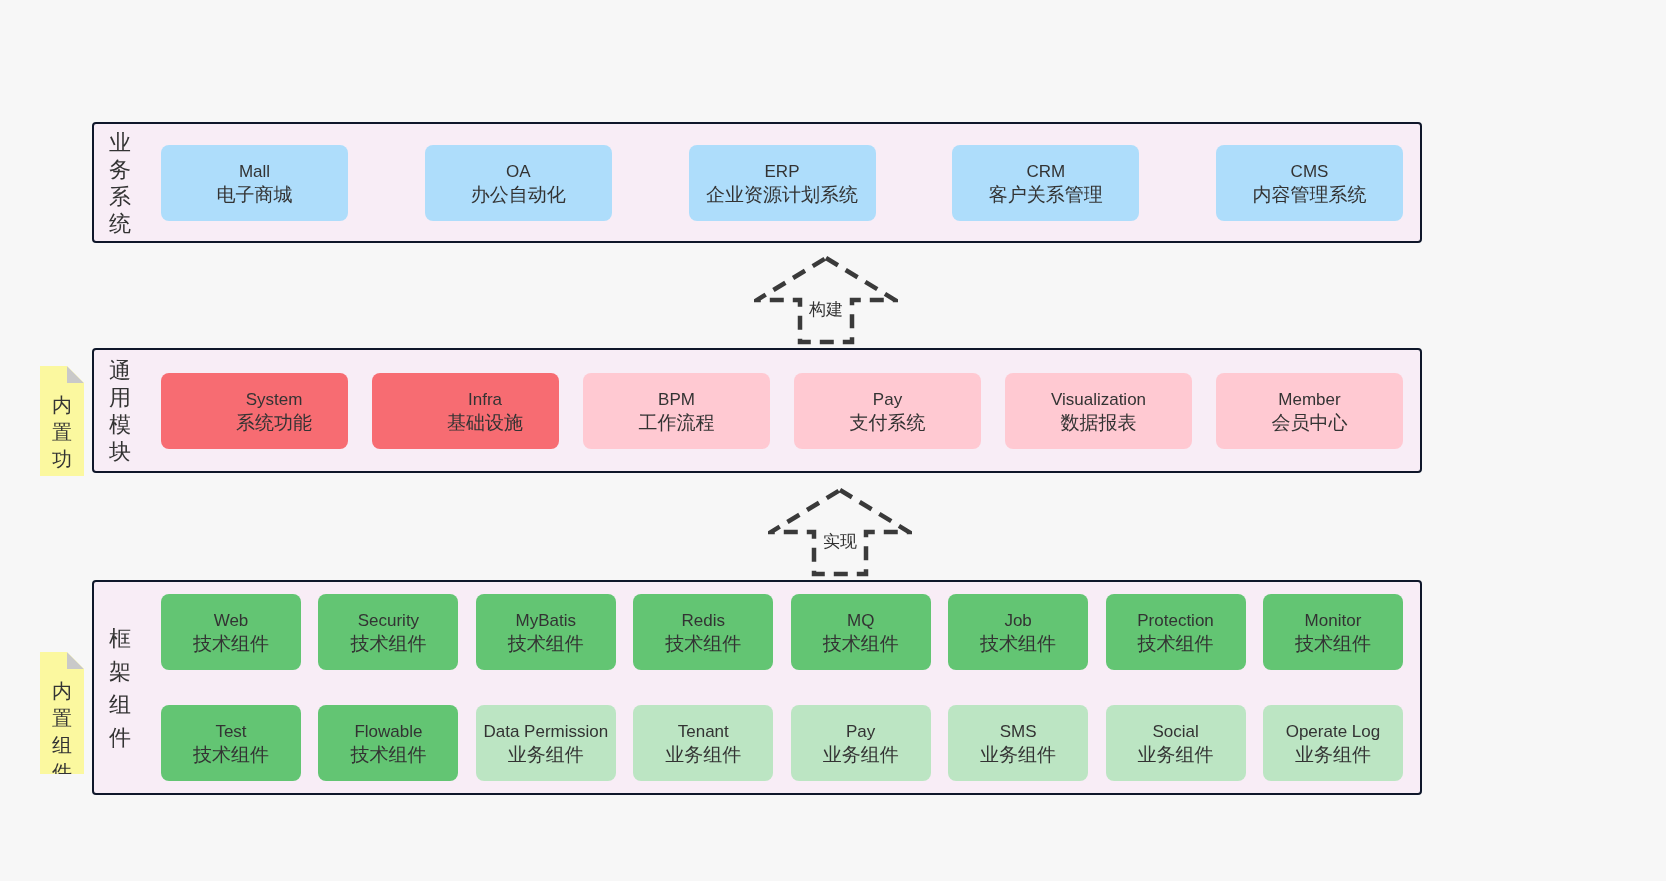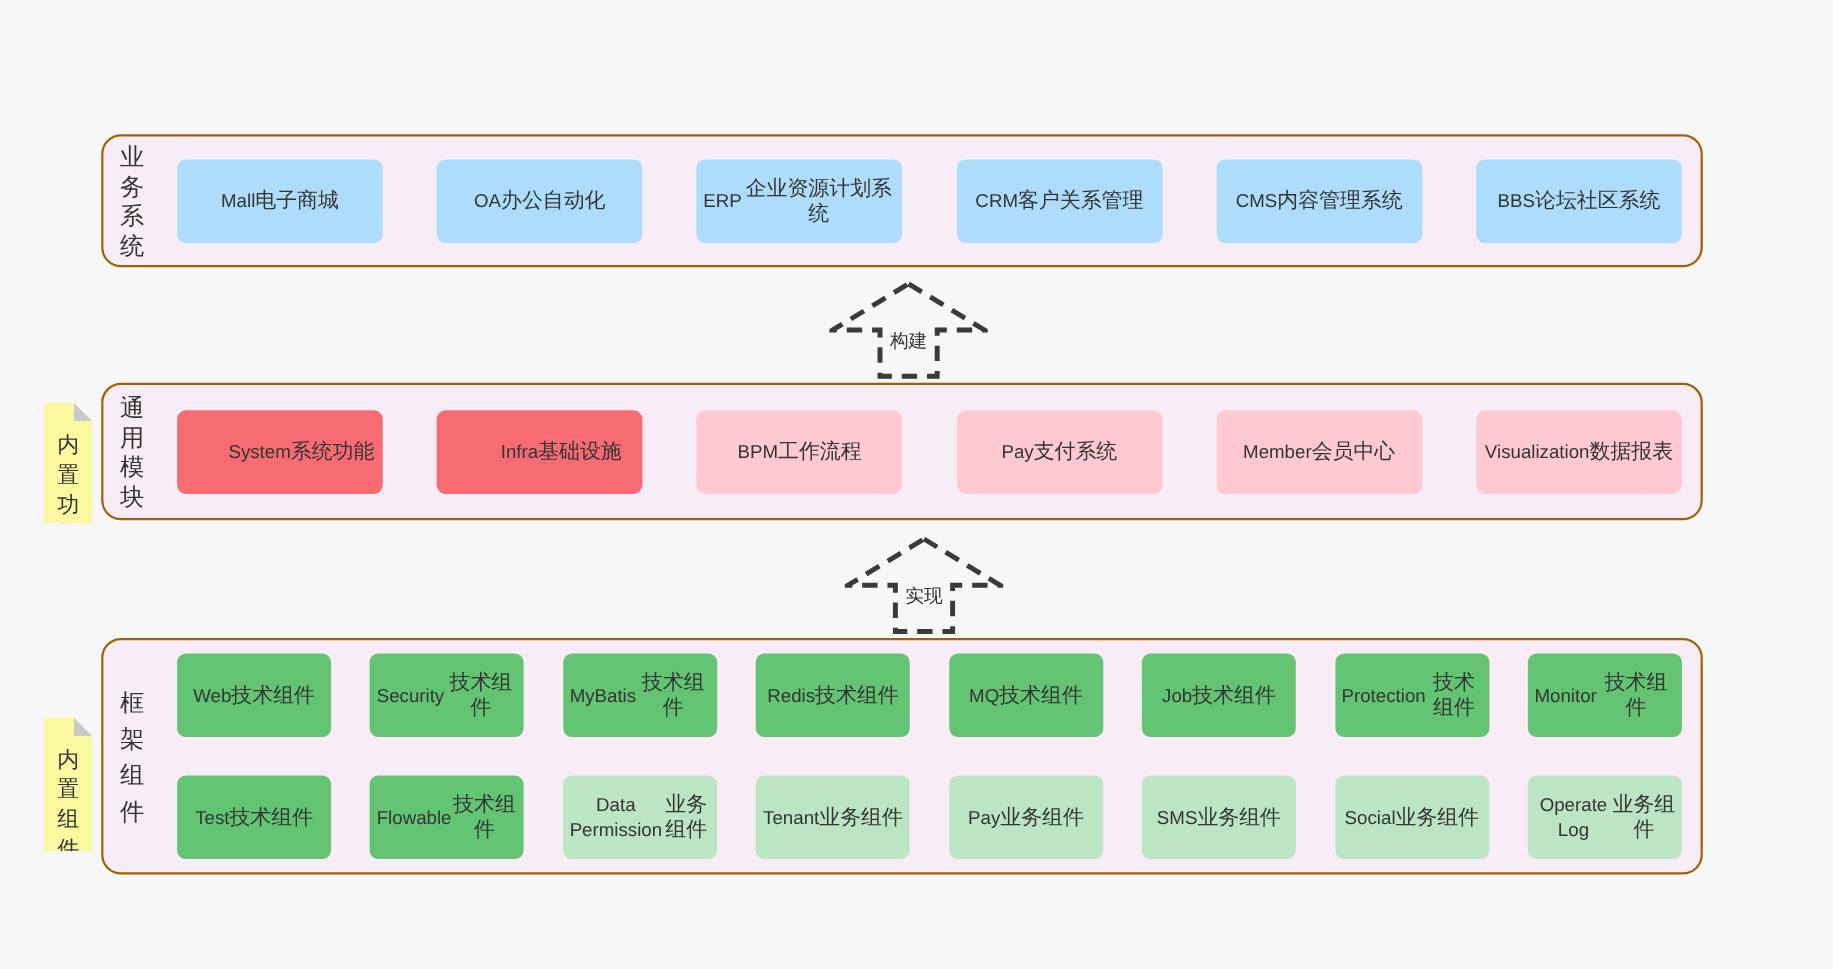"业务系统" .panel { border: 2px solid #a16207 -> 2px solid #0f172a; border-radius: 18px -> 4px; width: 1456px -> 1330px }
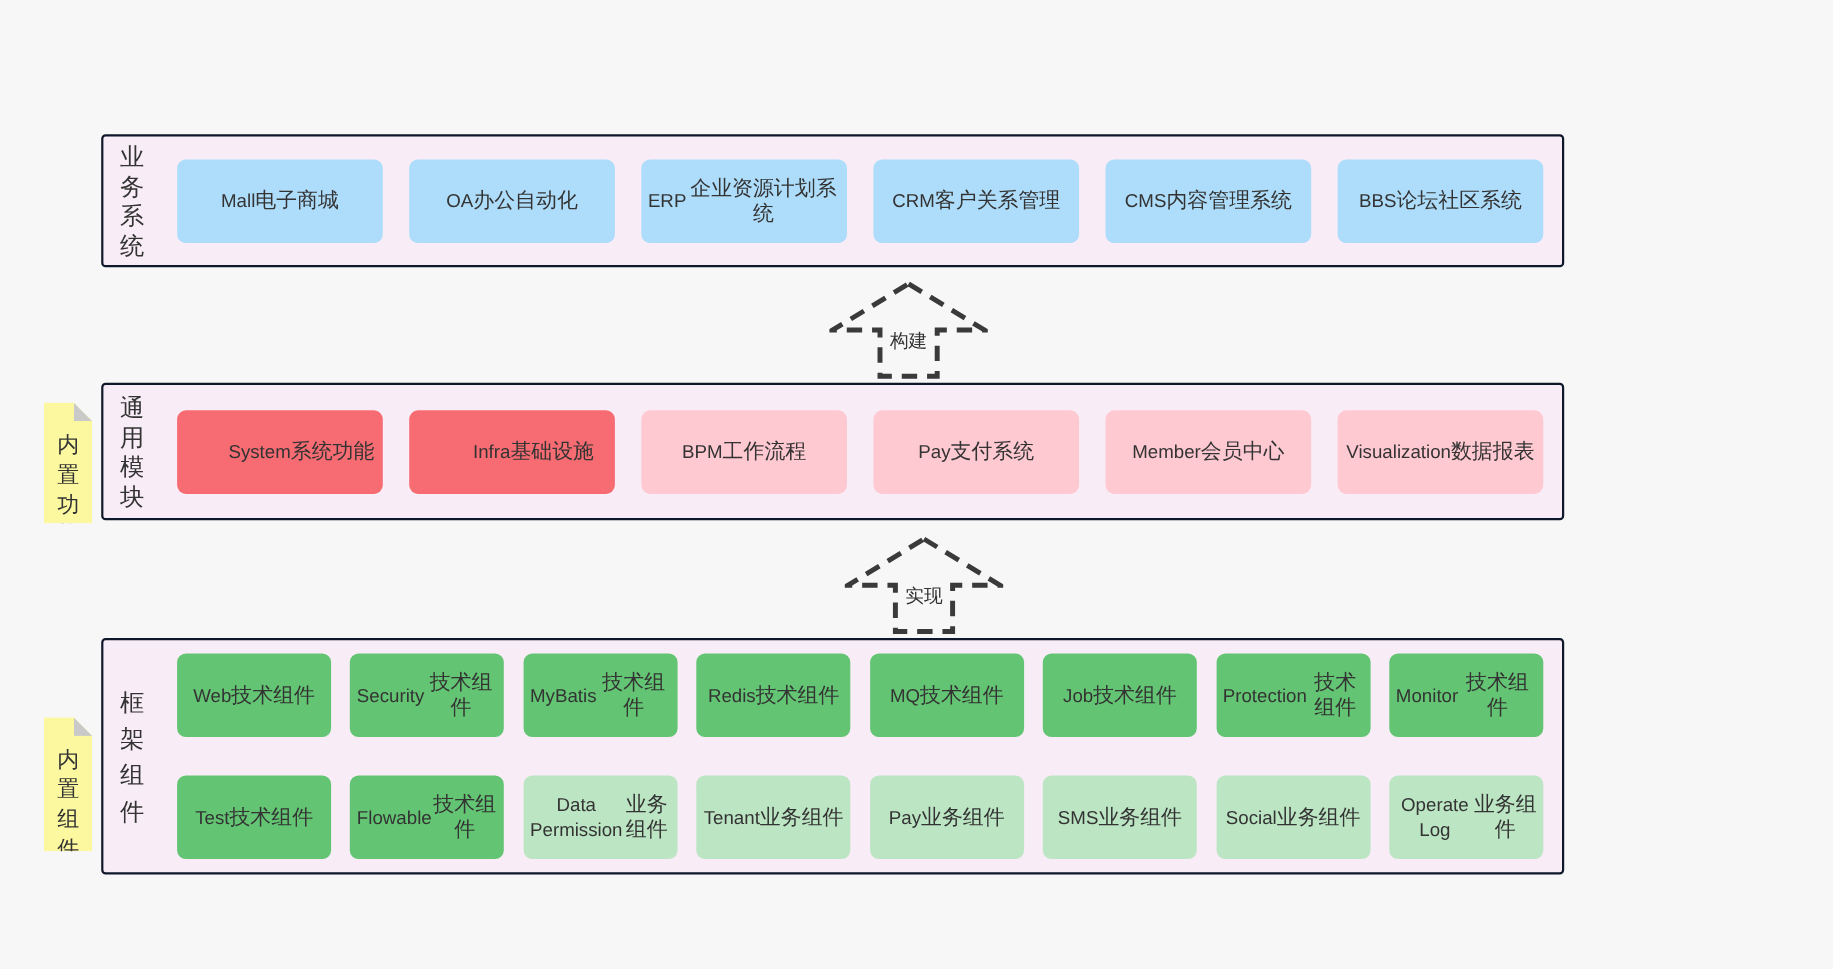"Mall" .box { flex-direction: none -> column }
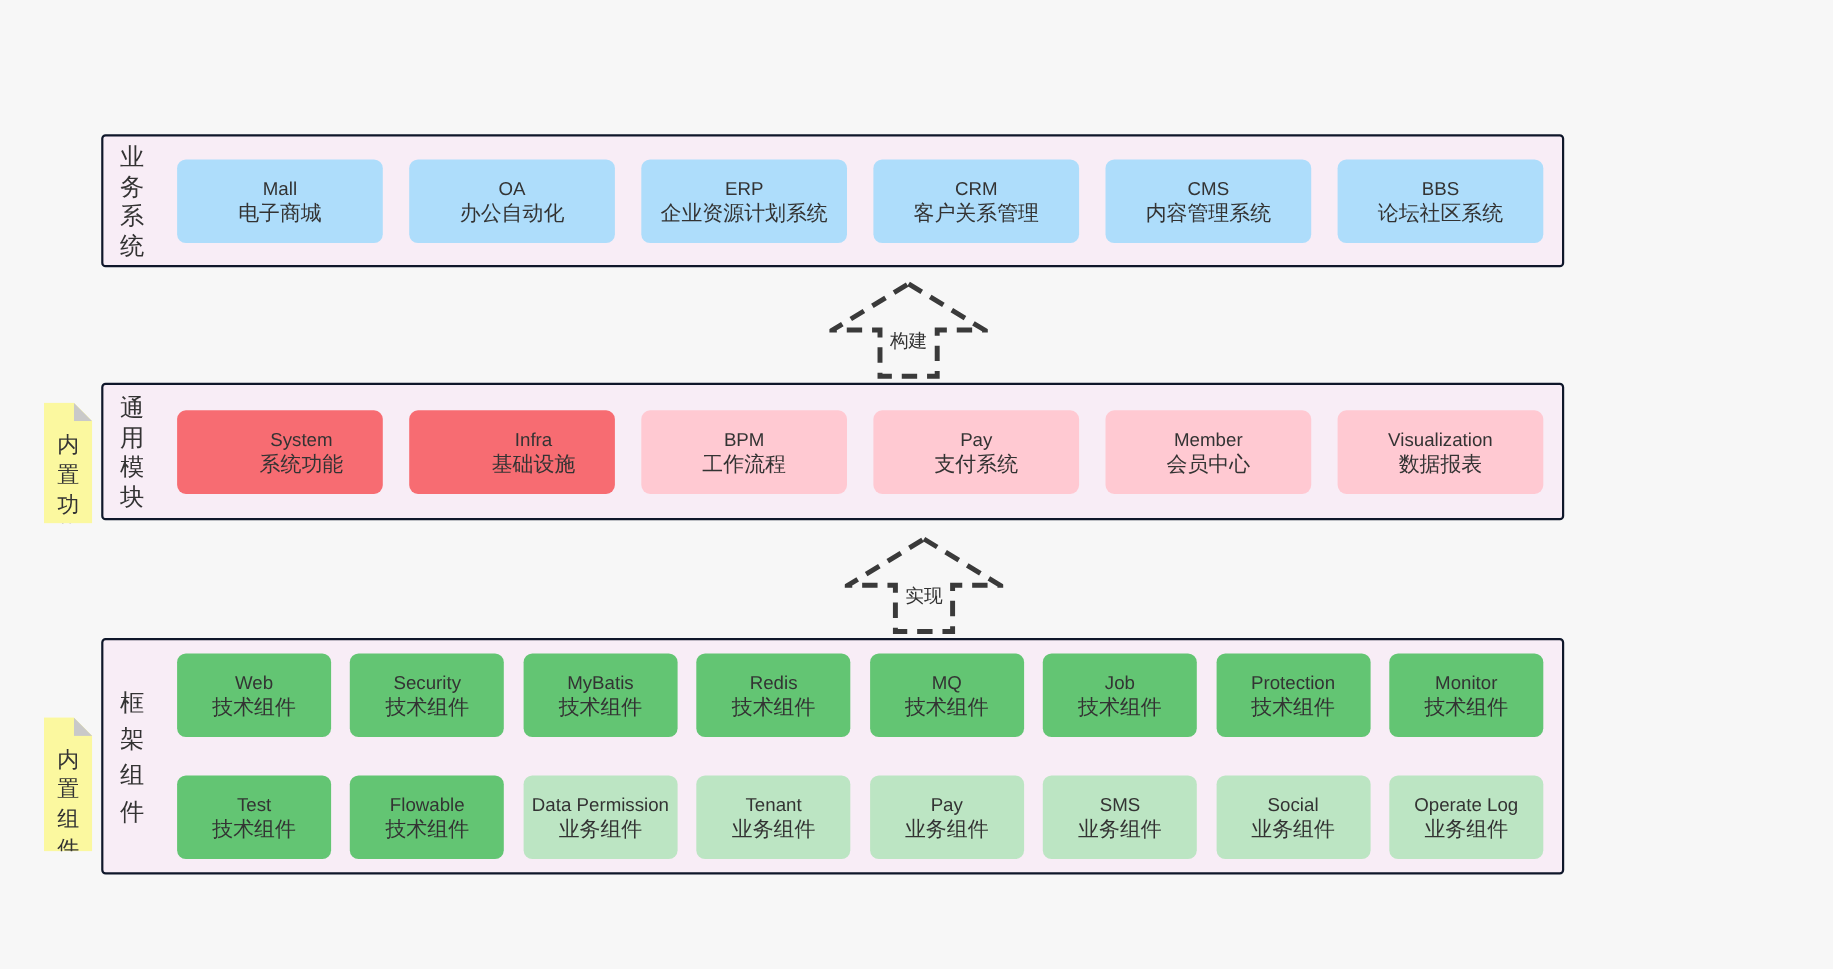"BBS" div.box { html: <div> <div>BBS</div> <div>论坛社区系统</div> </div> -> none }
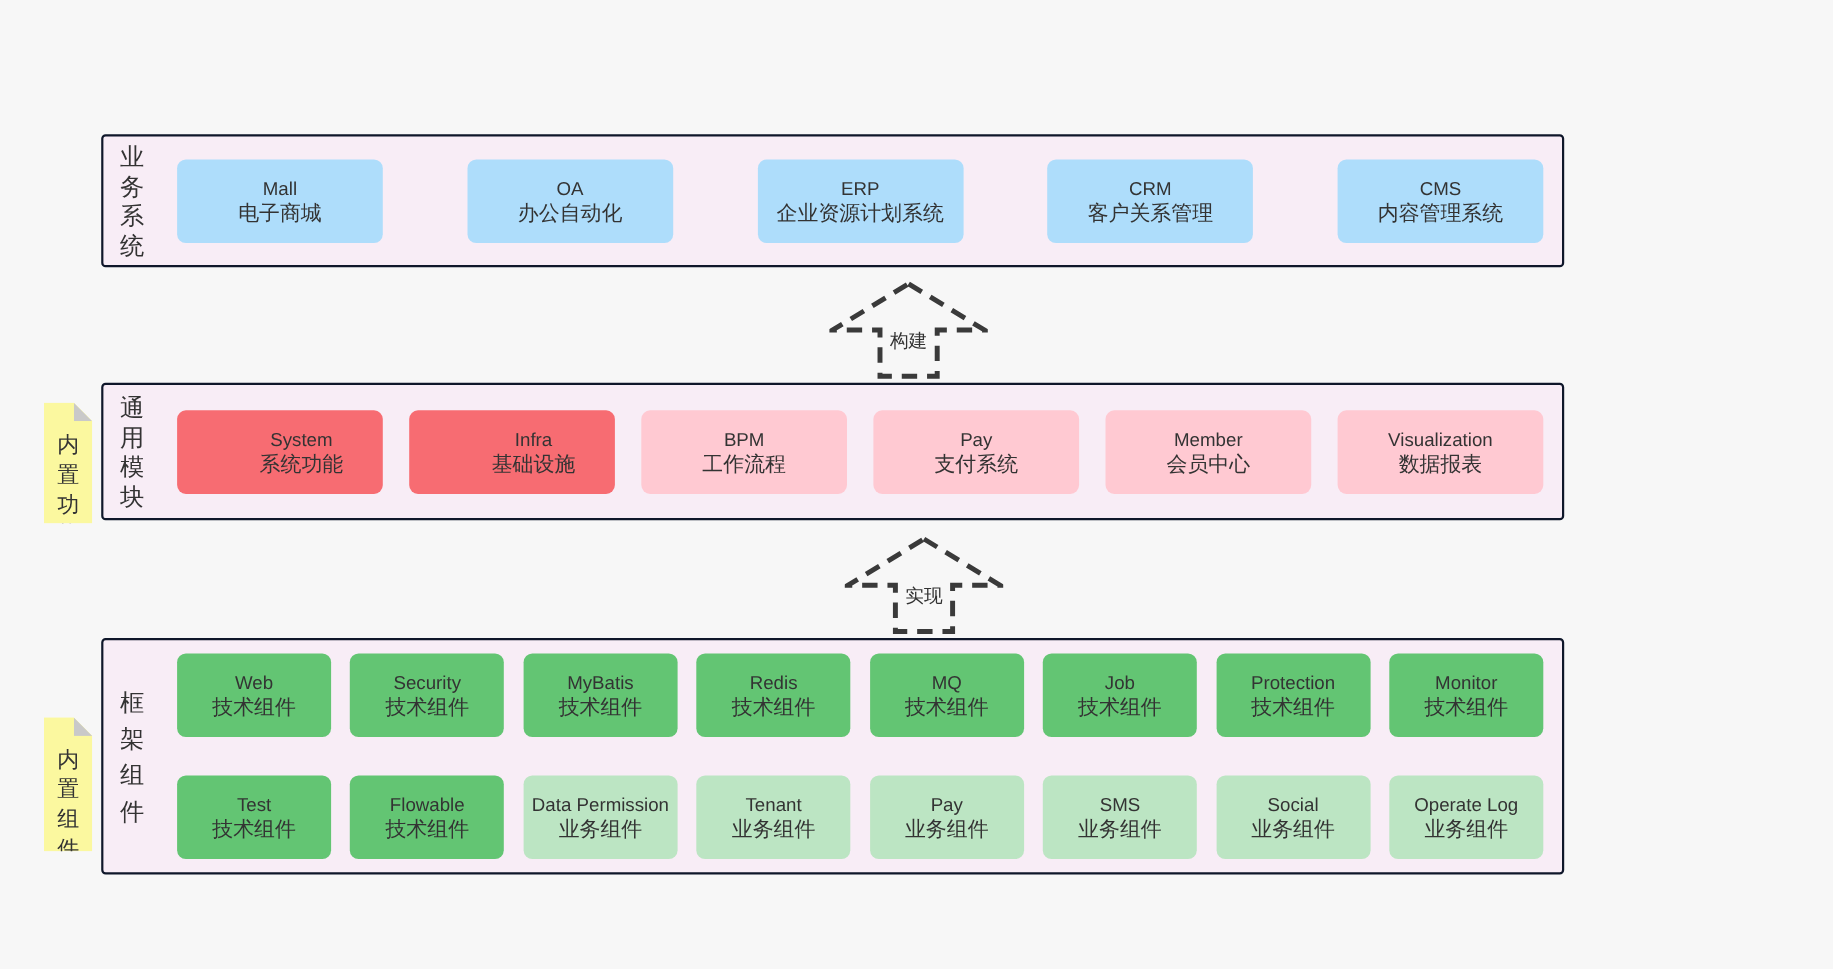"Member" div.box { order: before "Visualization" -> after "Visualization" }
